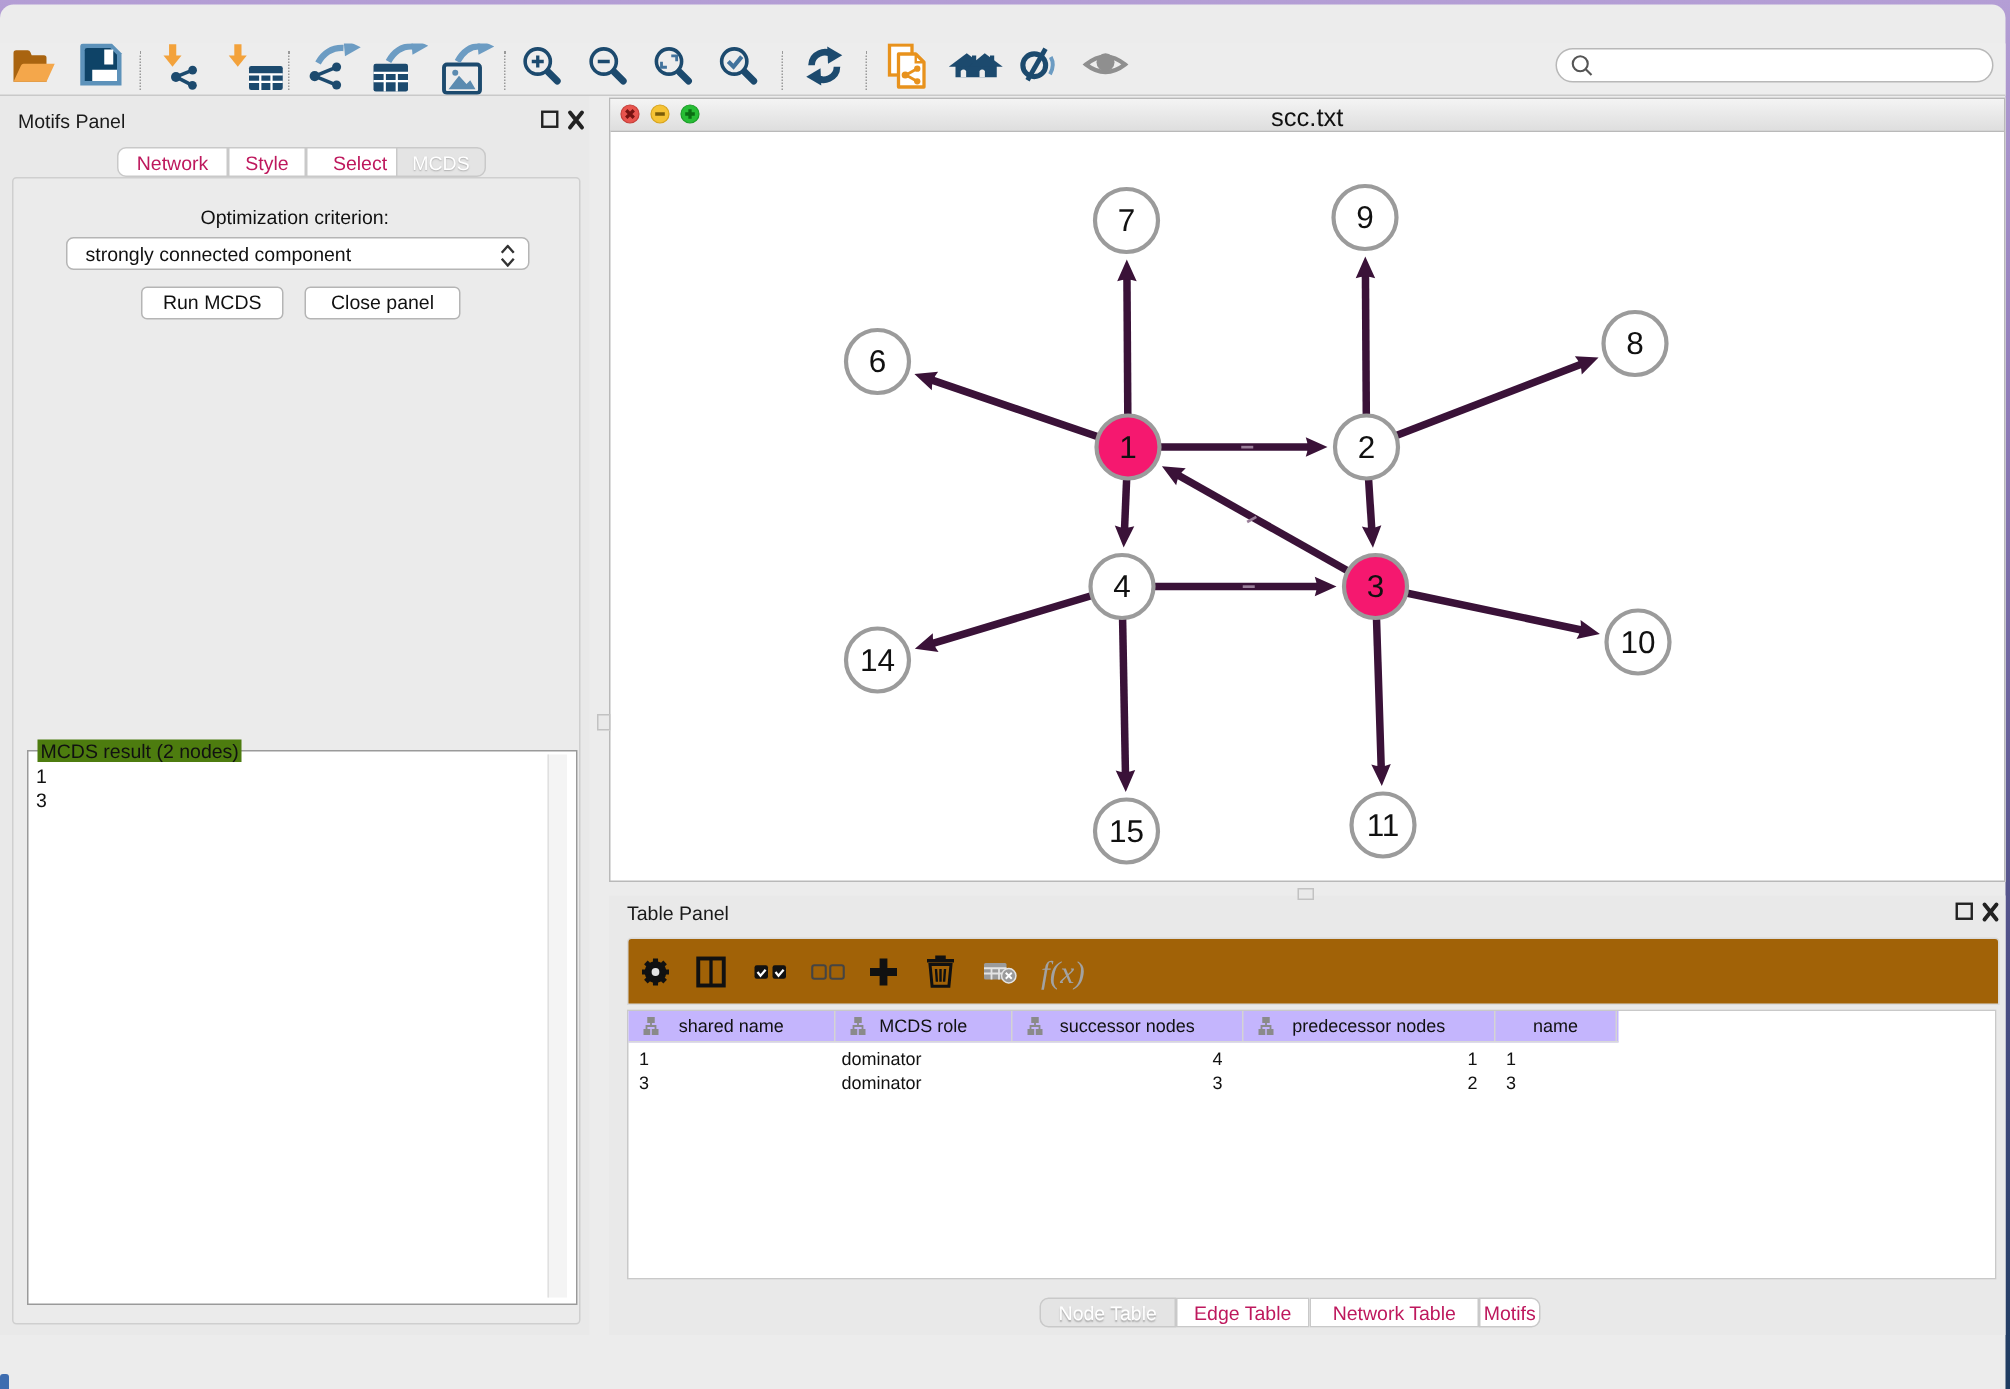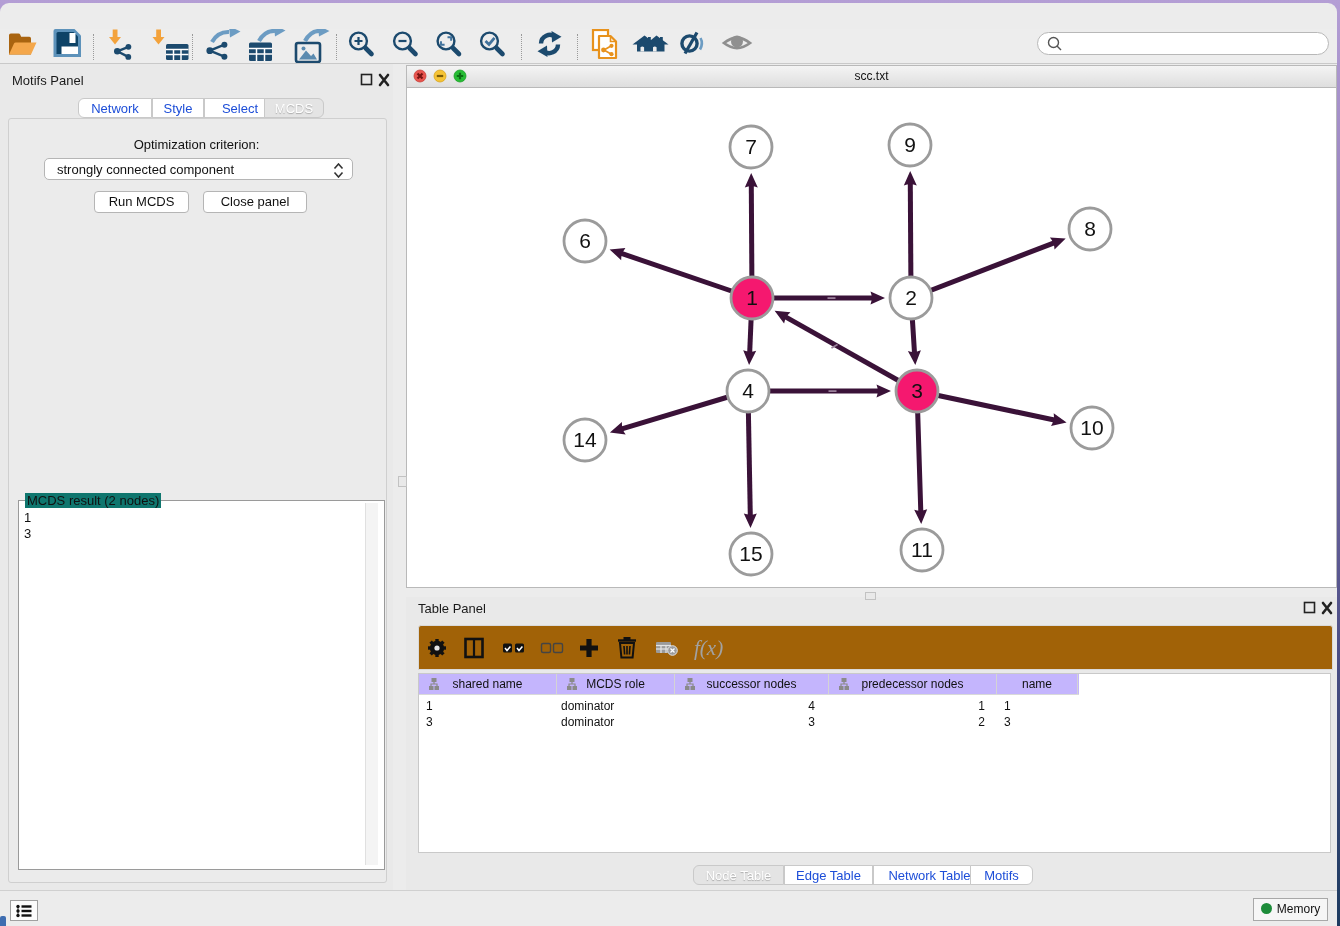"scc.txt" #nettitle .t { font-size: 12px -> 17px }
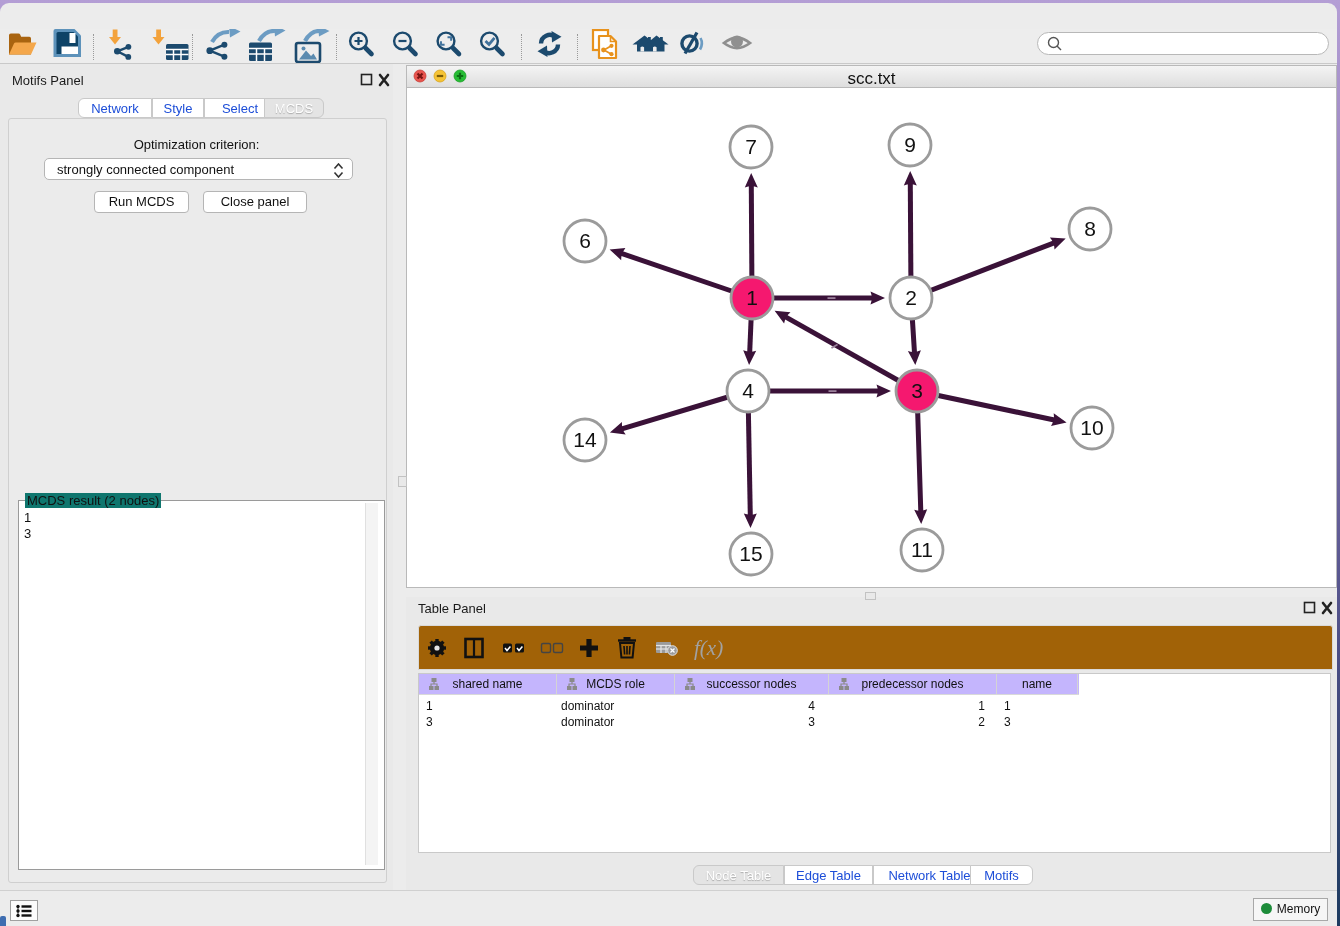"Network" .tab { color: #1d4ed8 -> #be185d }
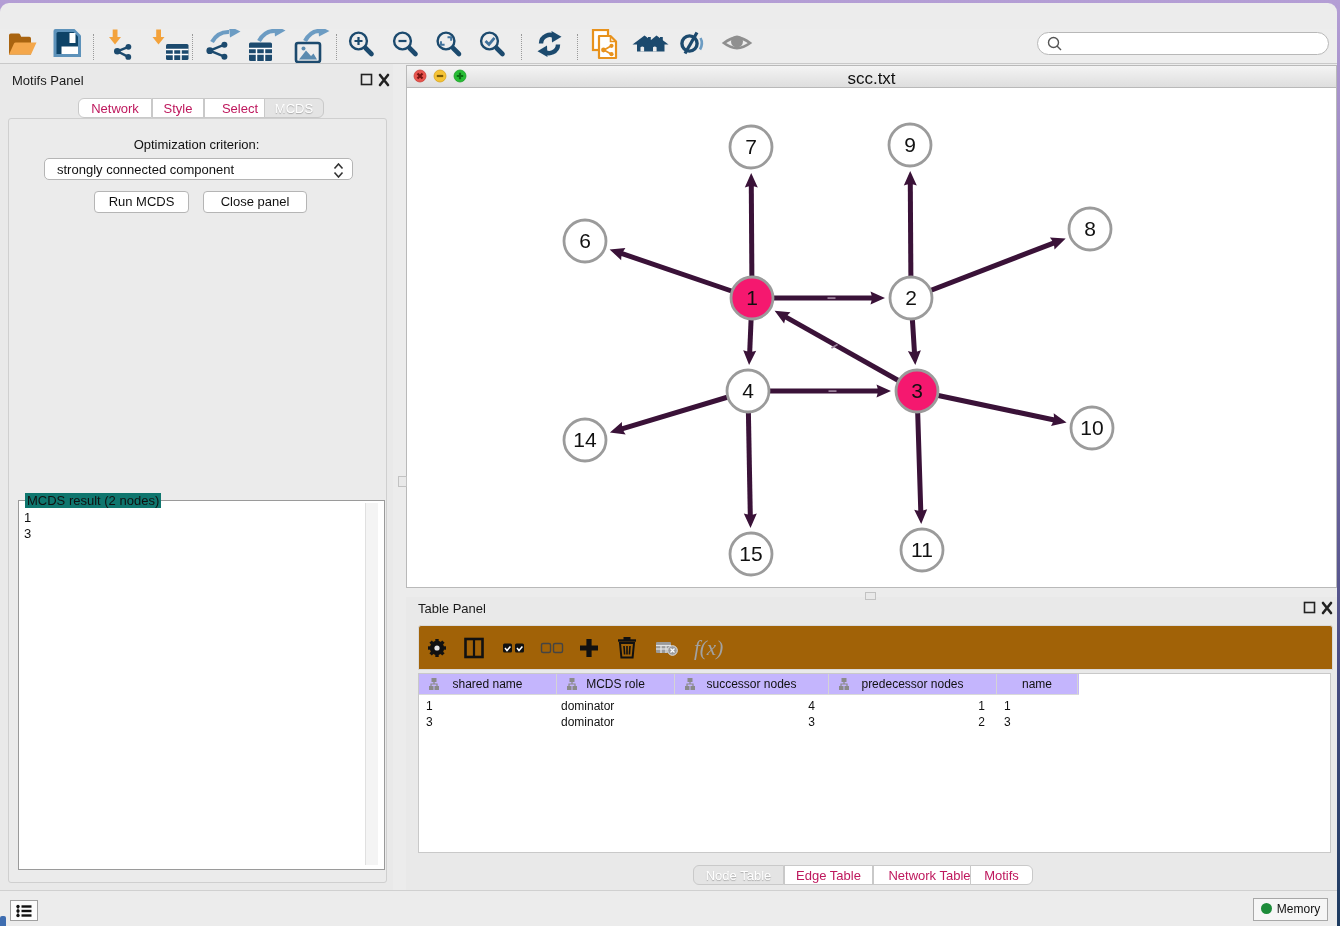"MCDS result (2 nodes)" #fieldset .legend { background: #0f766e -> #4d7c0f }
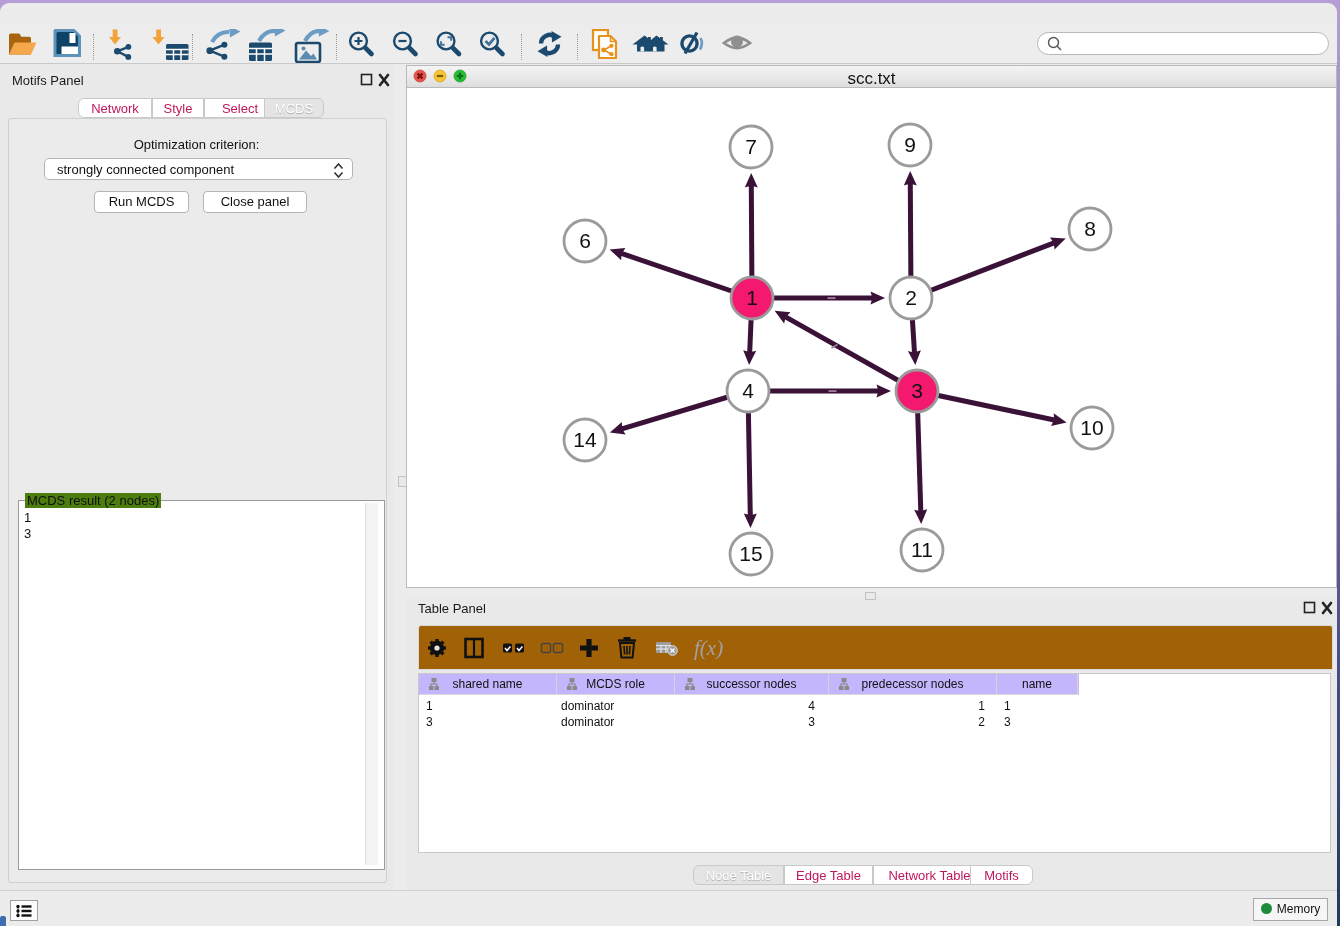"Motifs" div.tab { left: 564px -> 580px; width: 63px -> 41px }
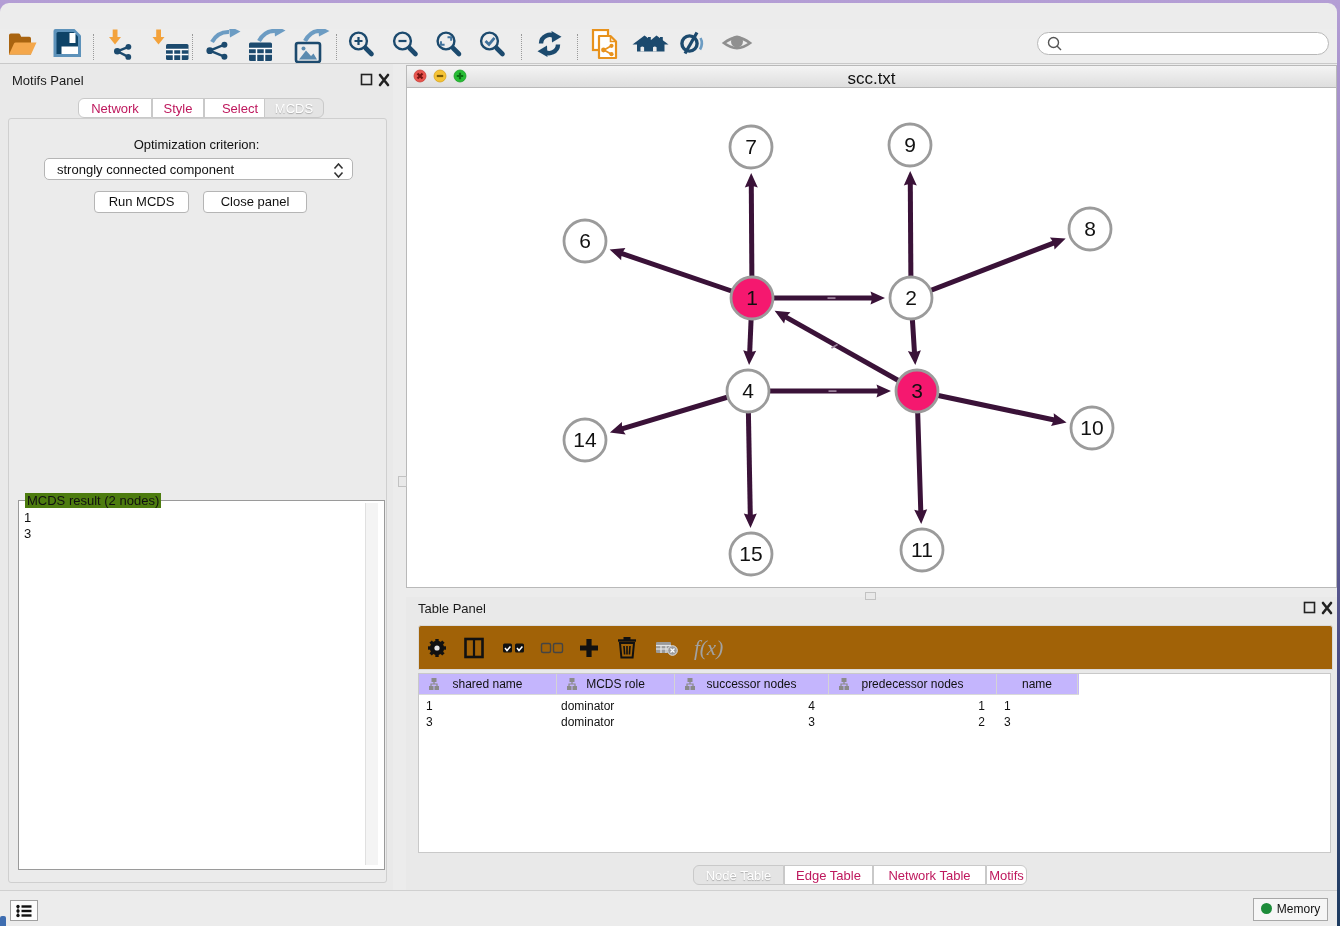"Memory" div { html: <div> <div> <svg> <circle></circle> <circle></circle> <circle></circle> <line></line> <rect></rect> <rect></rect> <rect></rect> </svg> </div> <div><span></span>Memory</div> </div> -> none }
